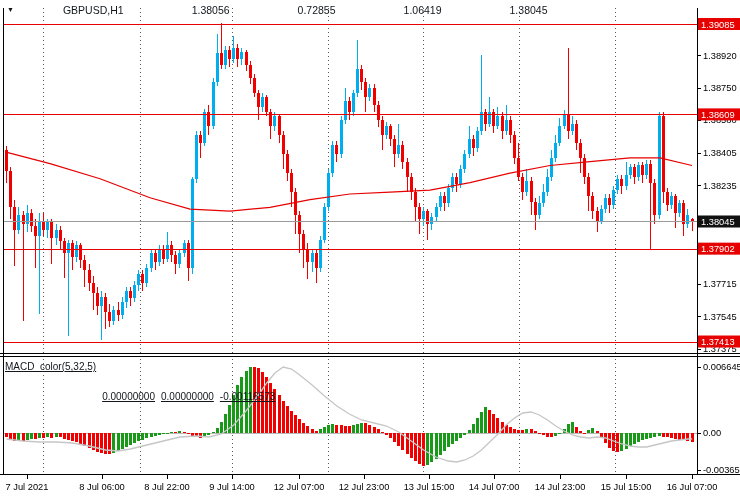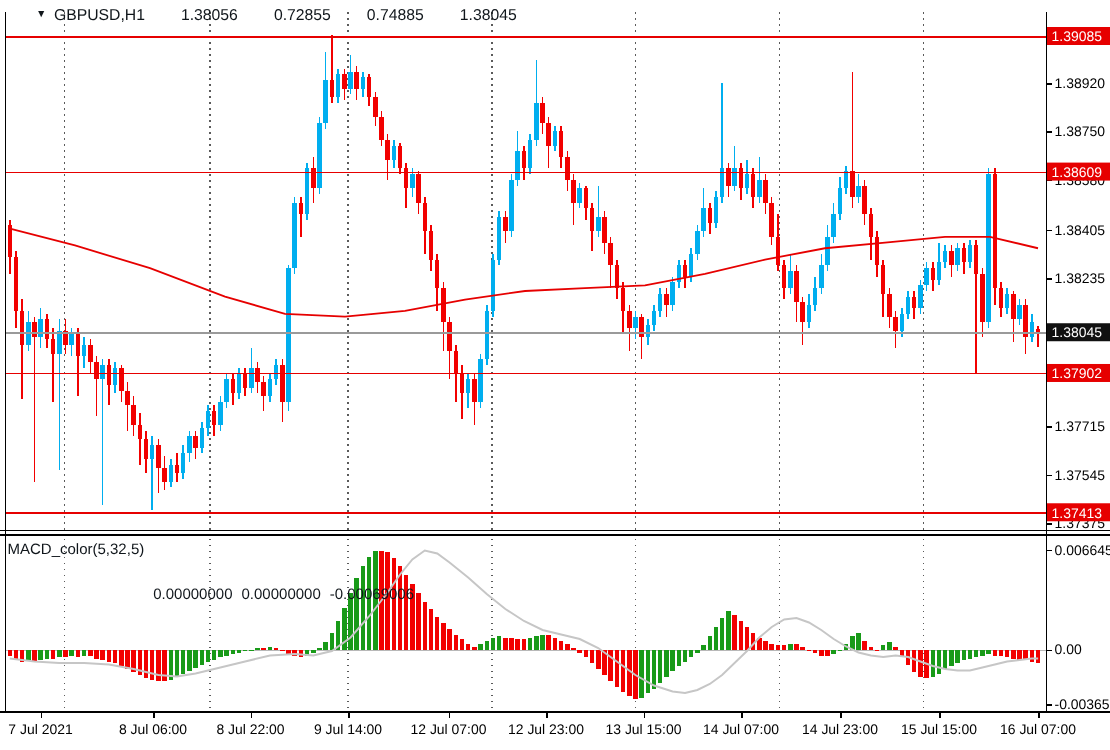"GBPUSD,H1" .chart-header { gap: none -> 44px; left: 24px -> 7px }
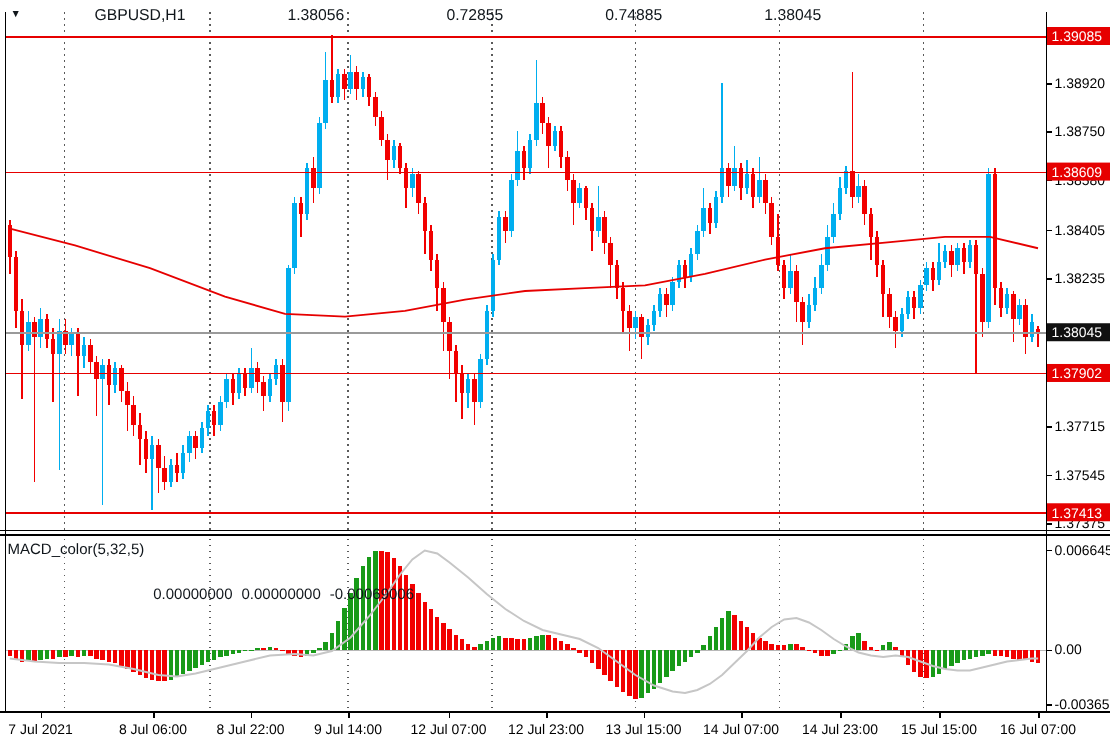"0.74885" span.v { text: 0.74885 -> 1.06419 }
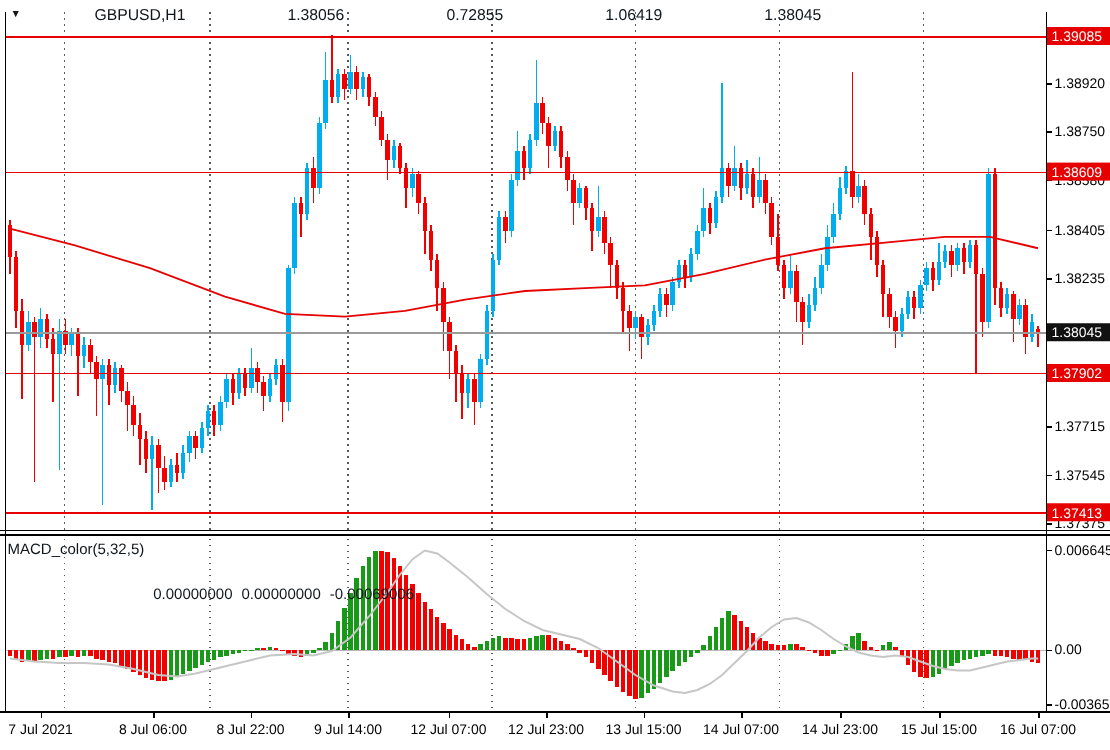"MACD_color(5,32,5)" .macd-header { text-decoration: none -> underline }
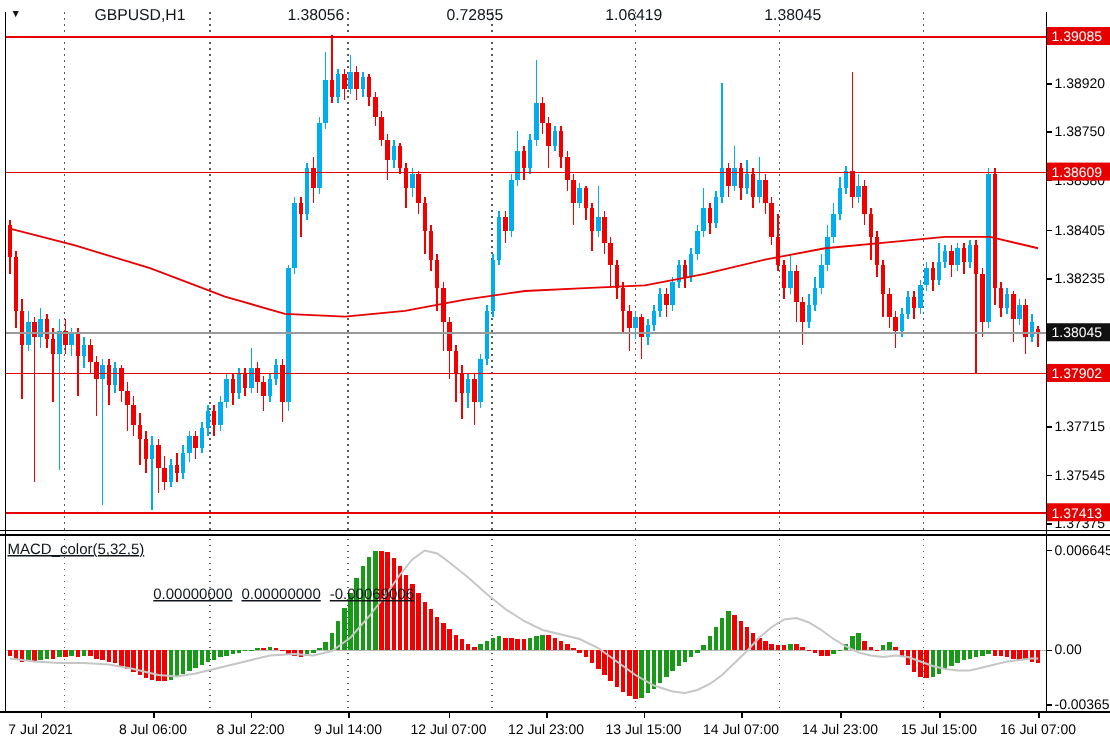"-0.00069006" span.v { text: -0.00069006 -> -0.00116573 }
